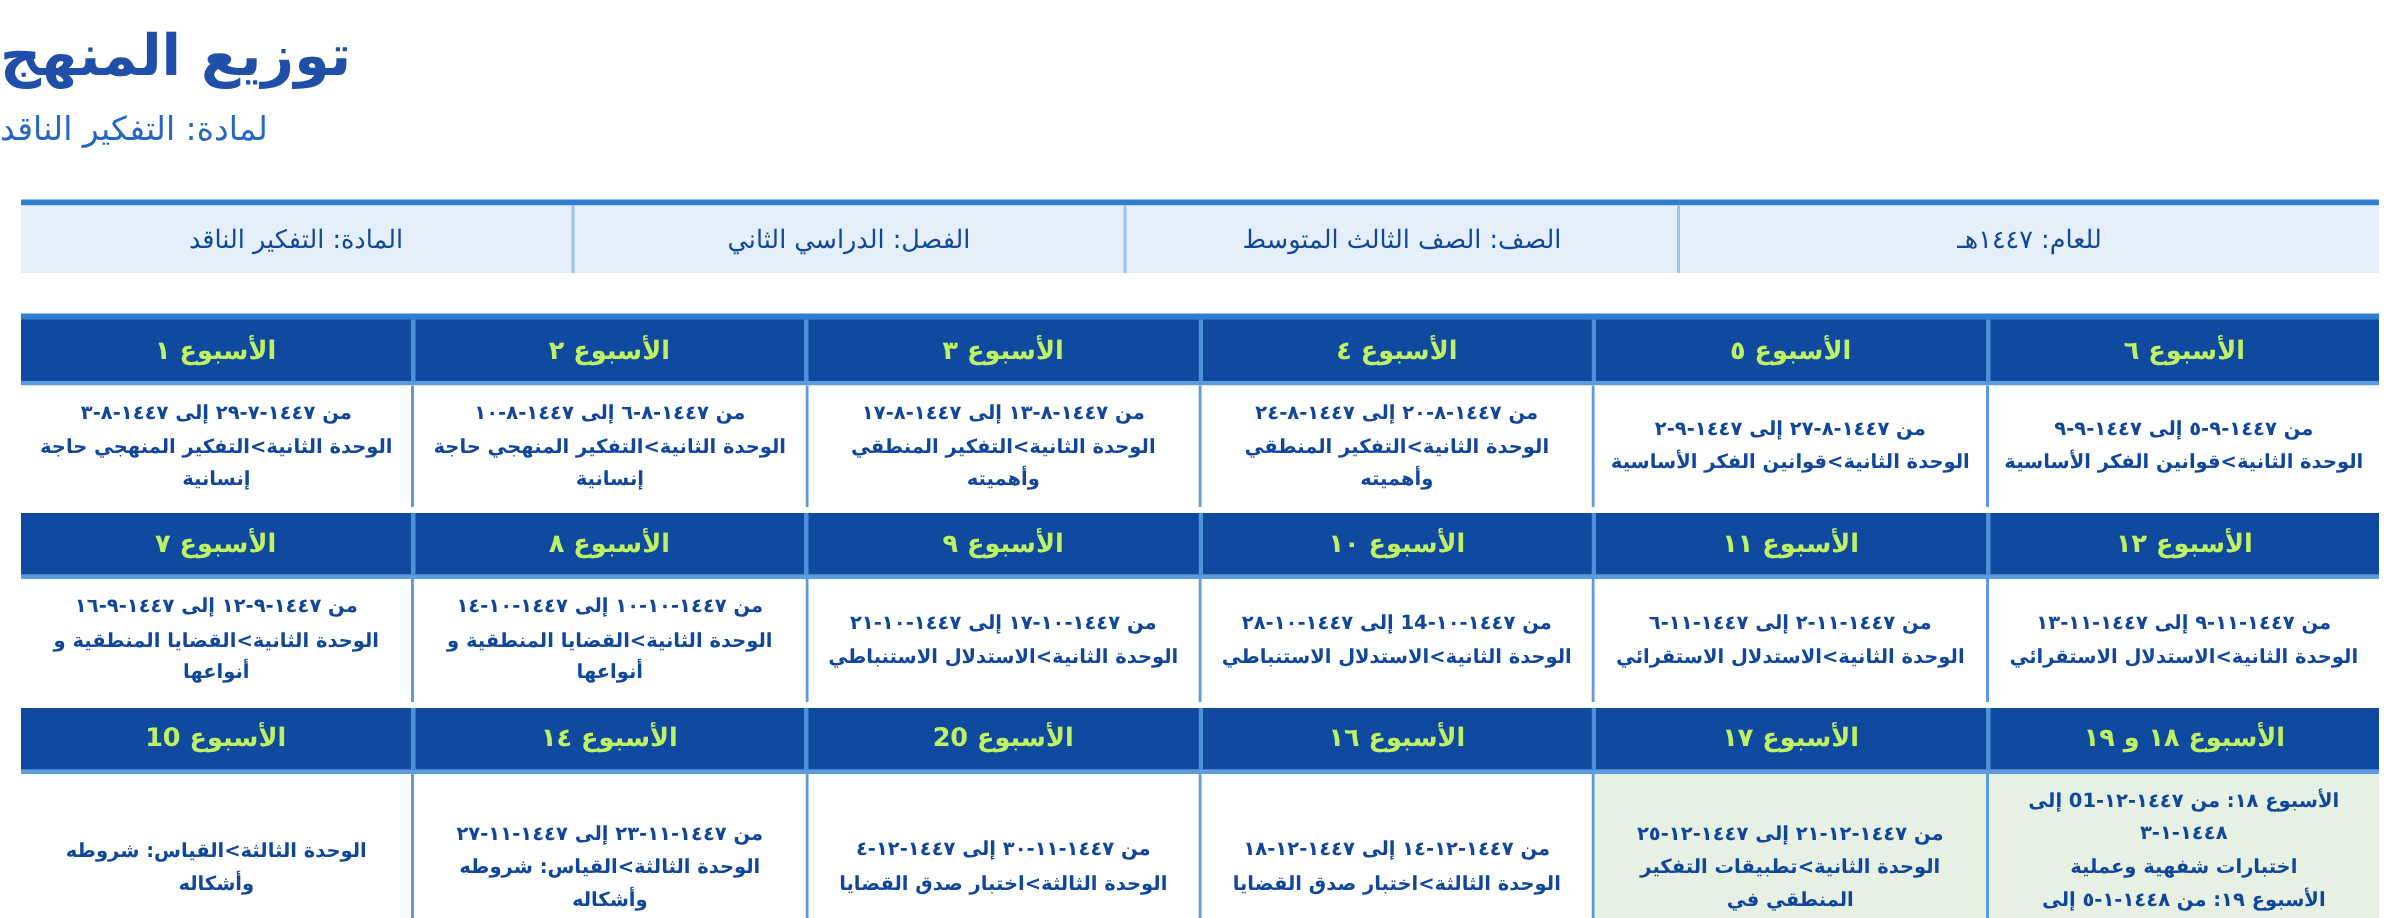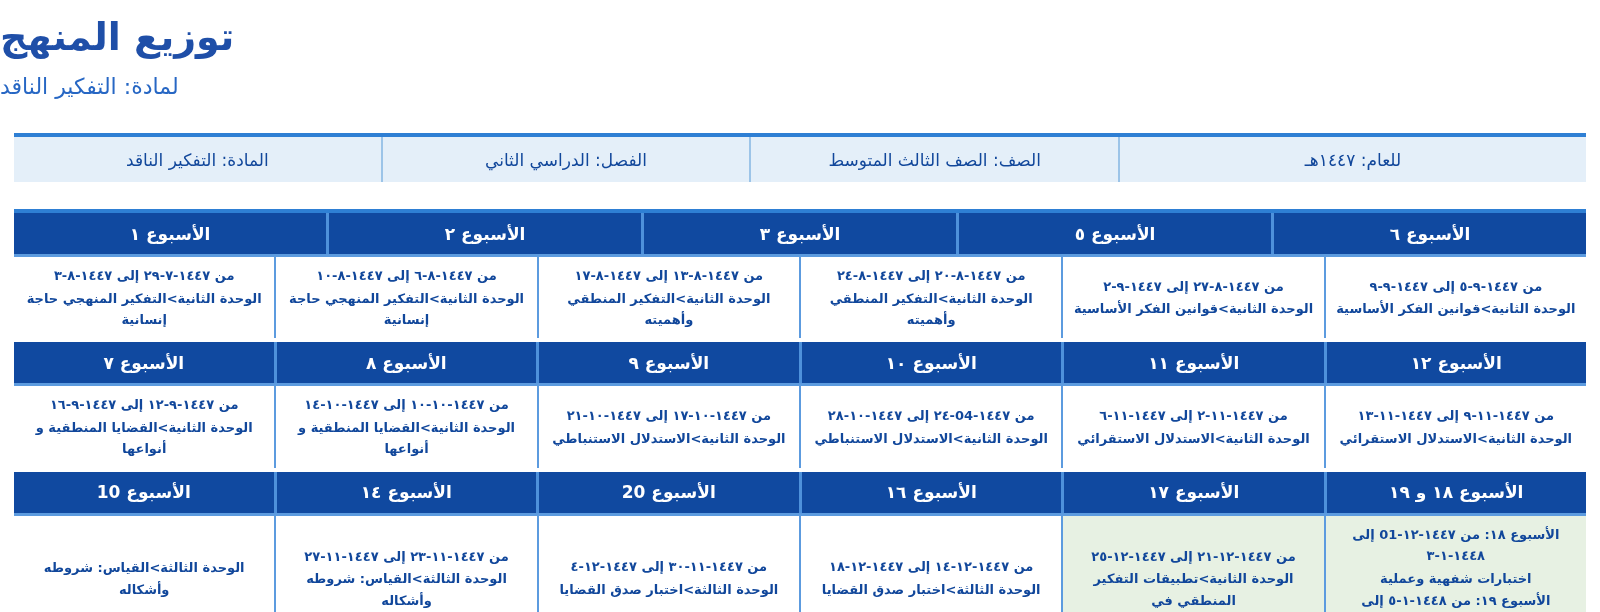"الأسبوع ١" .wk-head { color: #ffffff -> #bef264 }
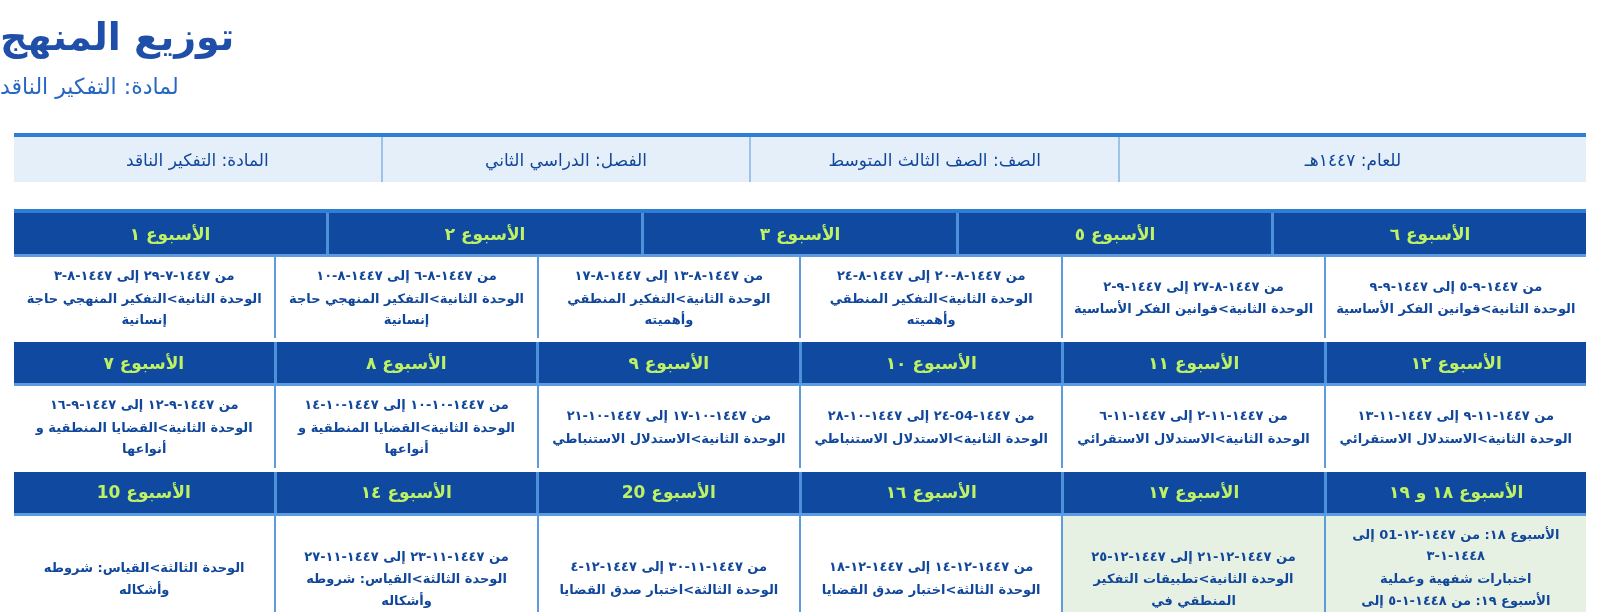"الأسبوع ٤" div.wk-head { html: none -> <div>الأسبوع ٤</div> }
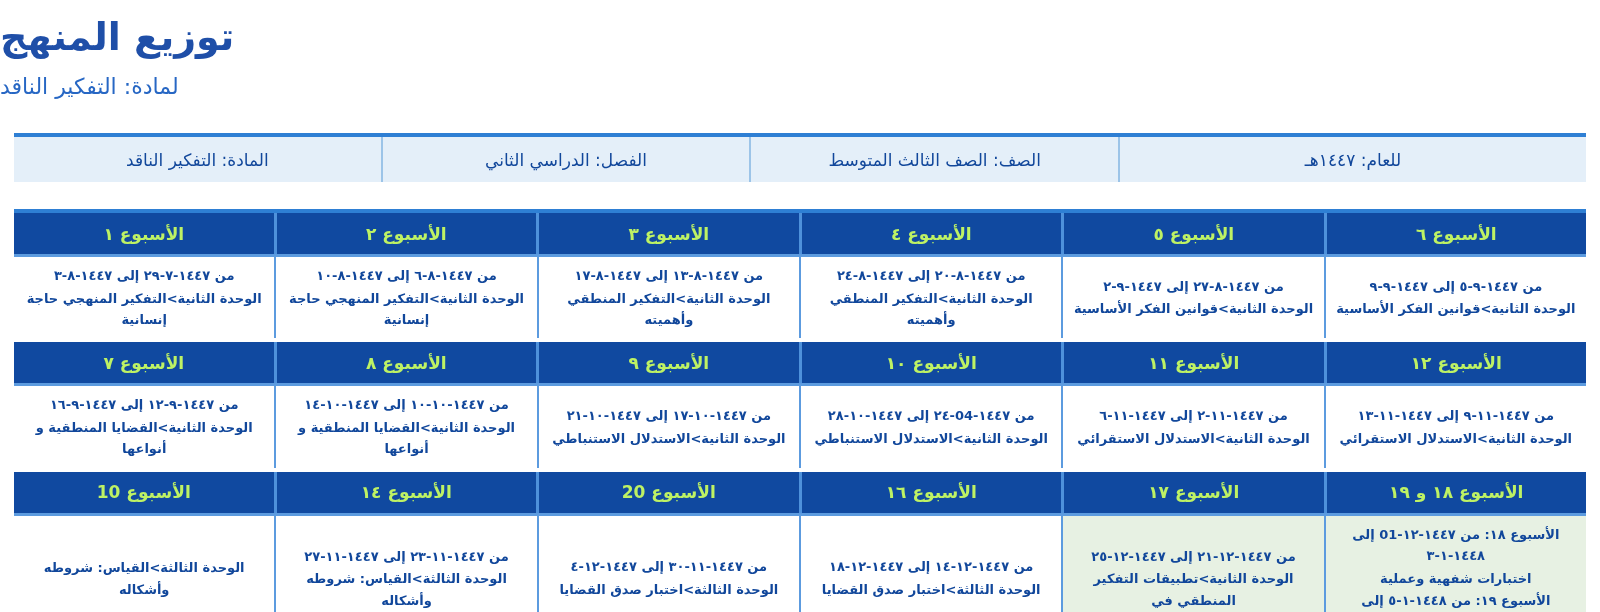"من ١٤٤٧-04-٢٤ إلى ١٤٤٧-١٠-٢٨" span.ln { text: ١٤٤٧-04-٢٤ -> ١٤٤٧-١٠-14 }
